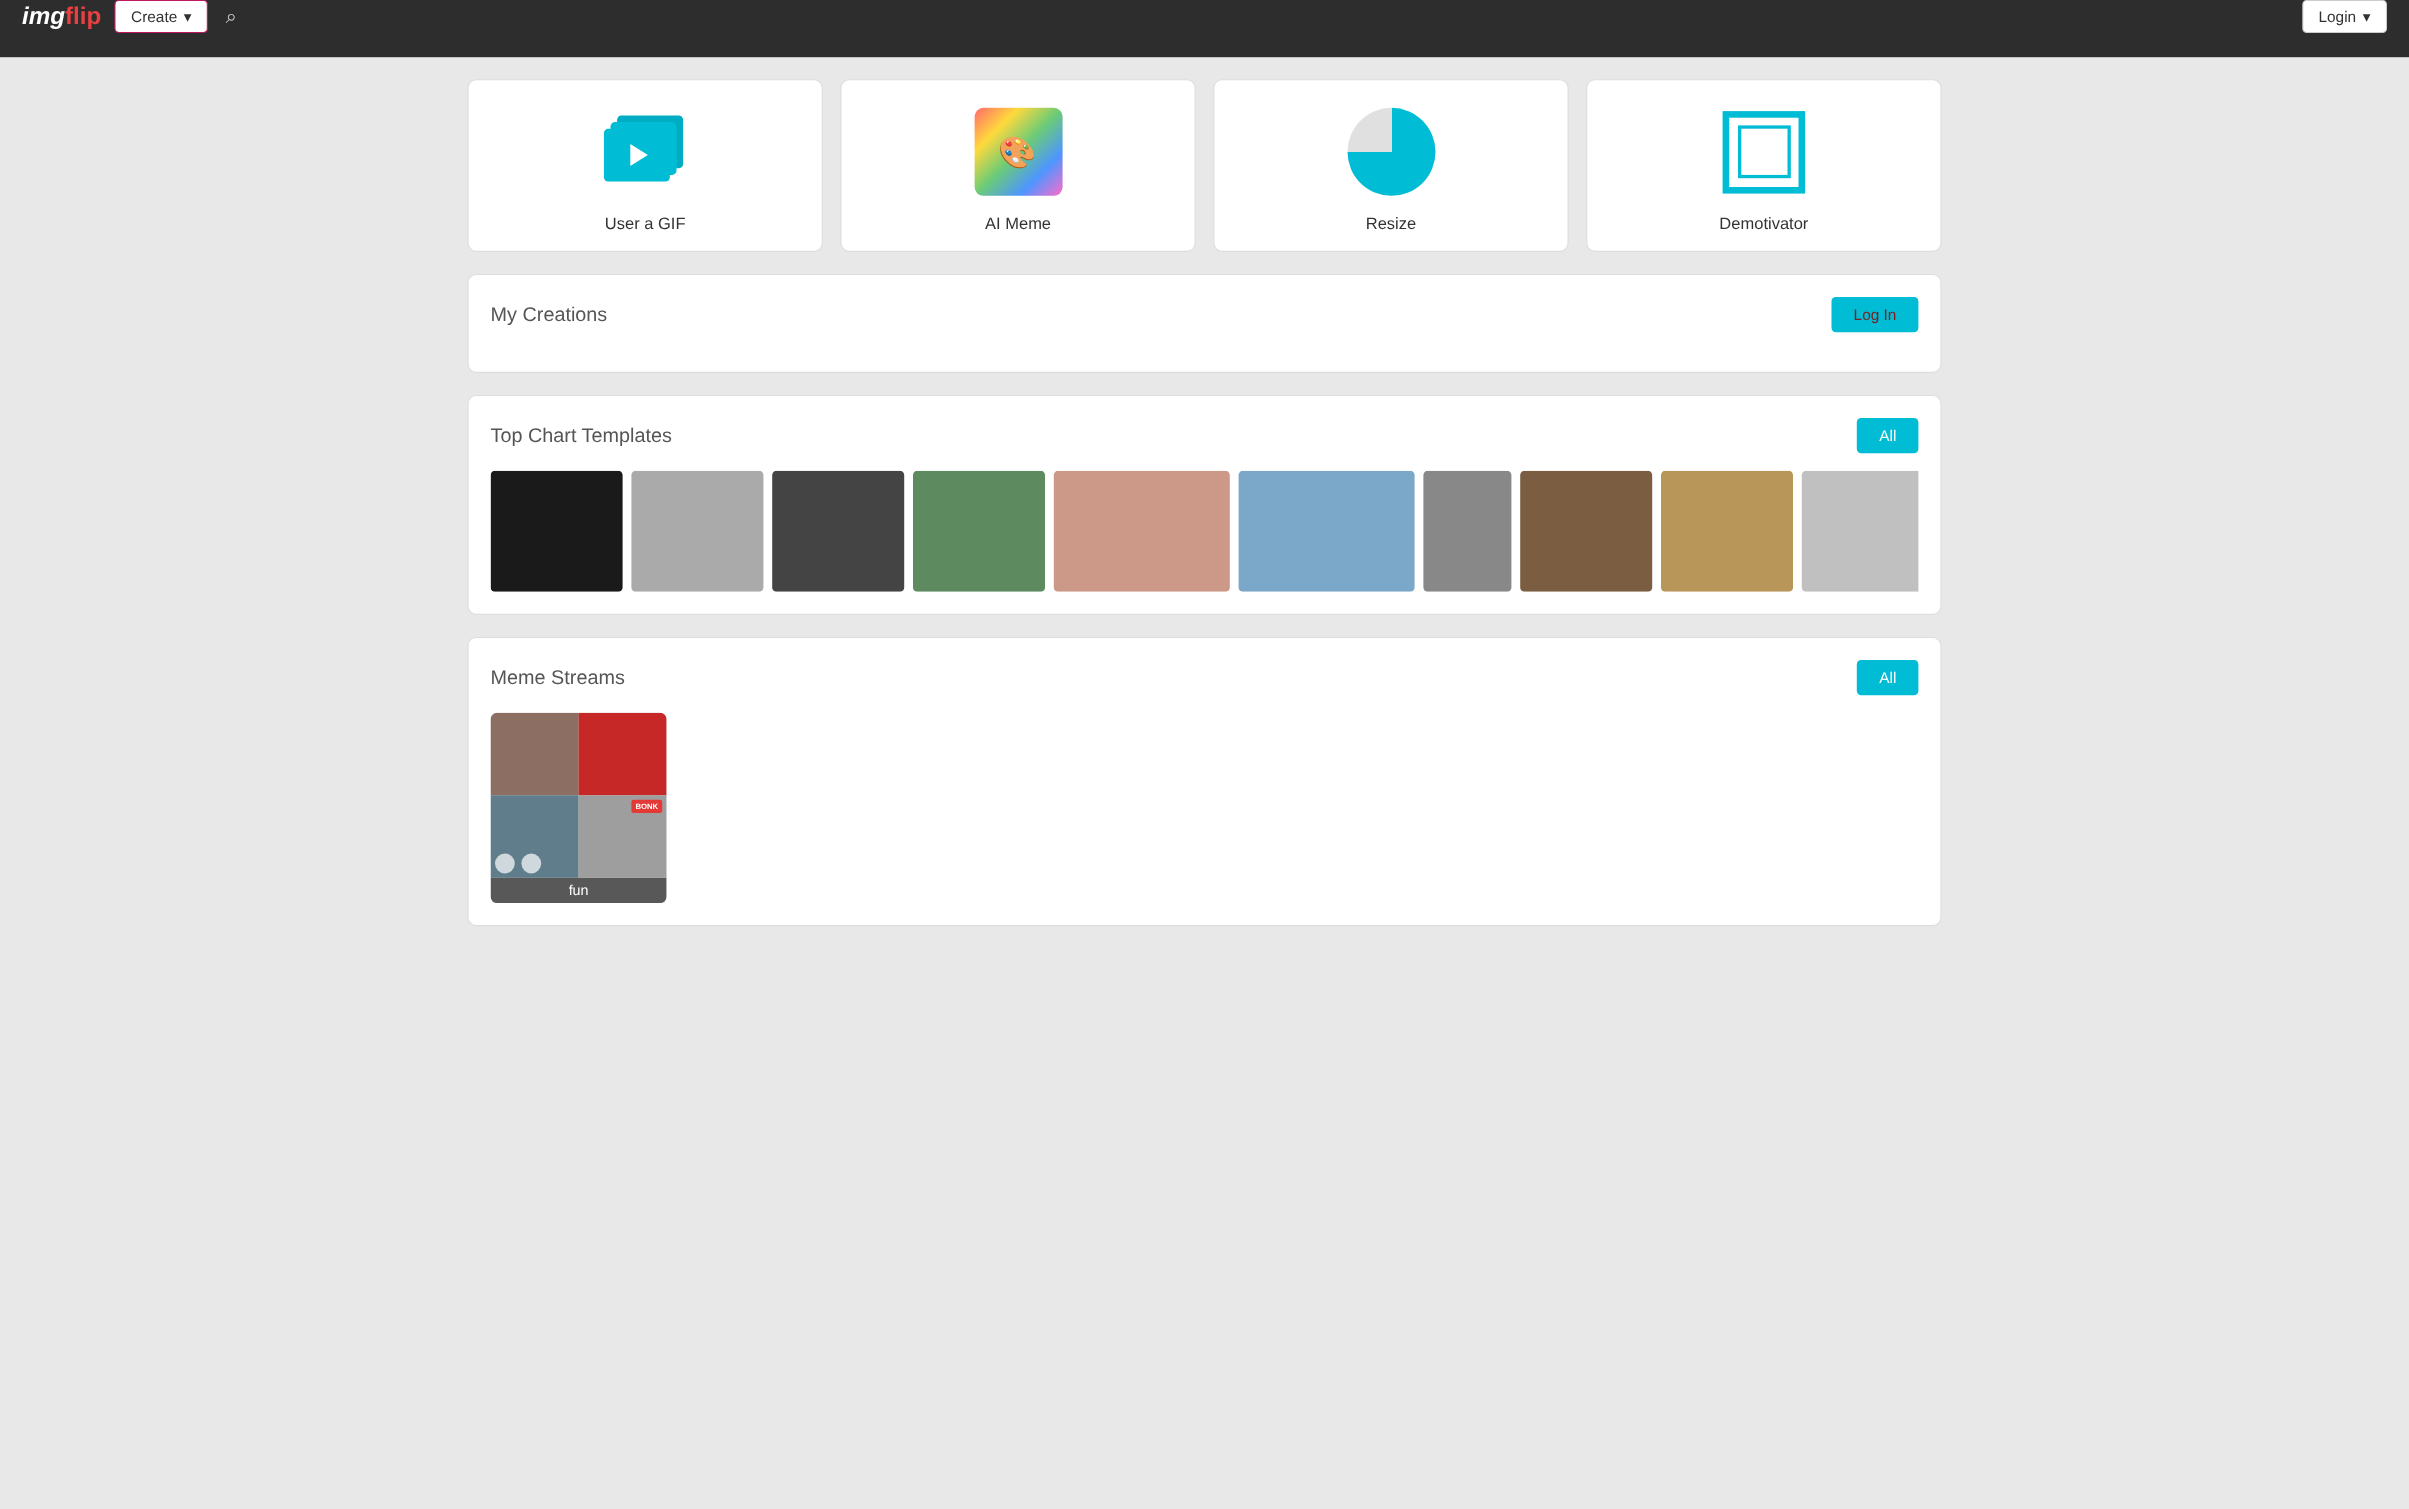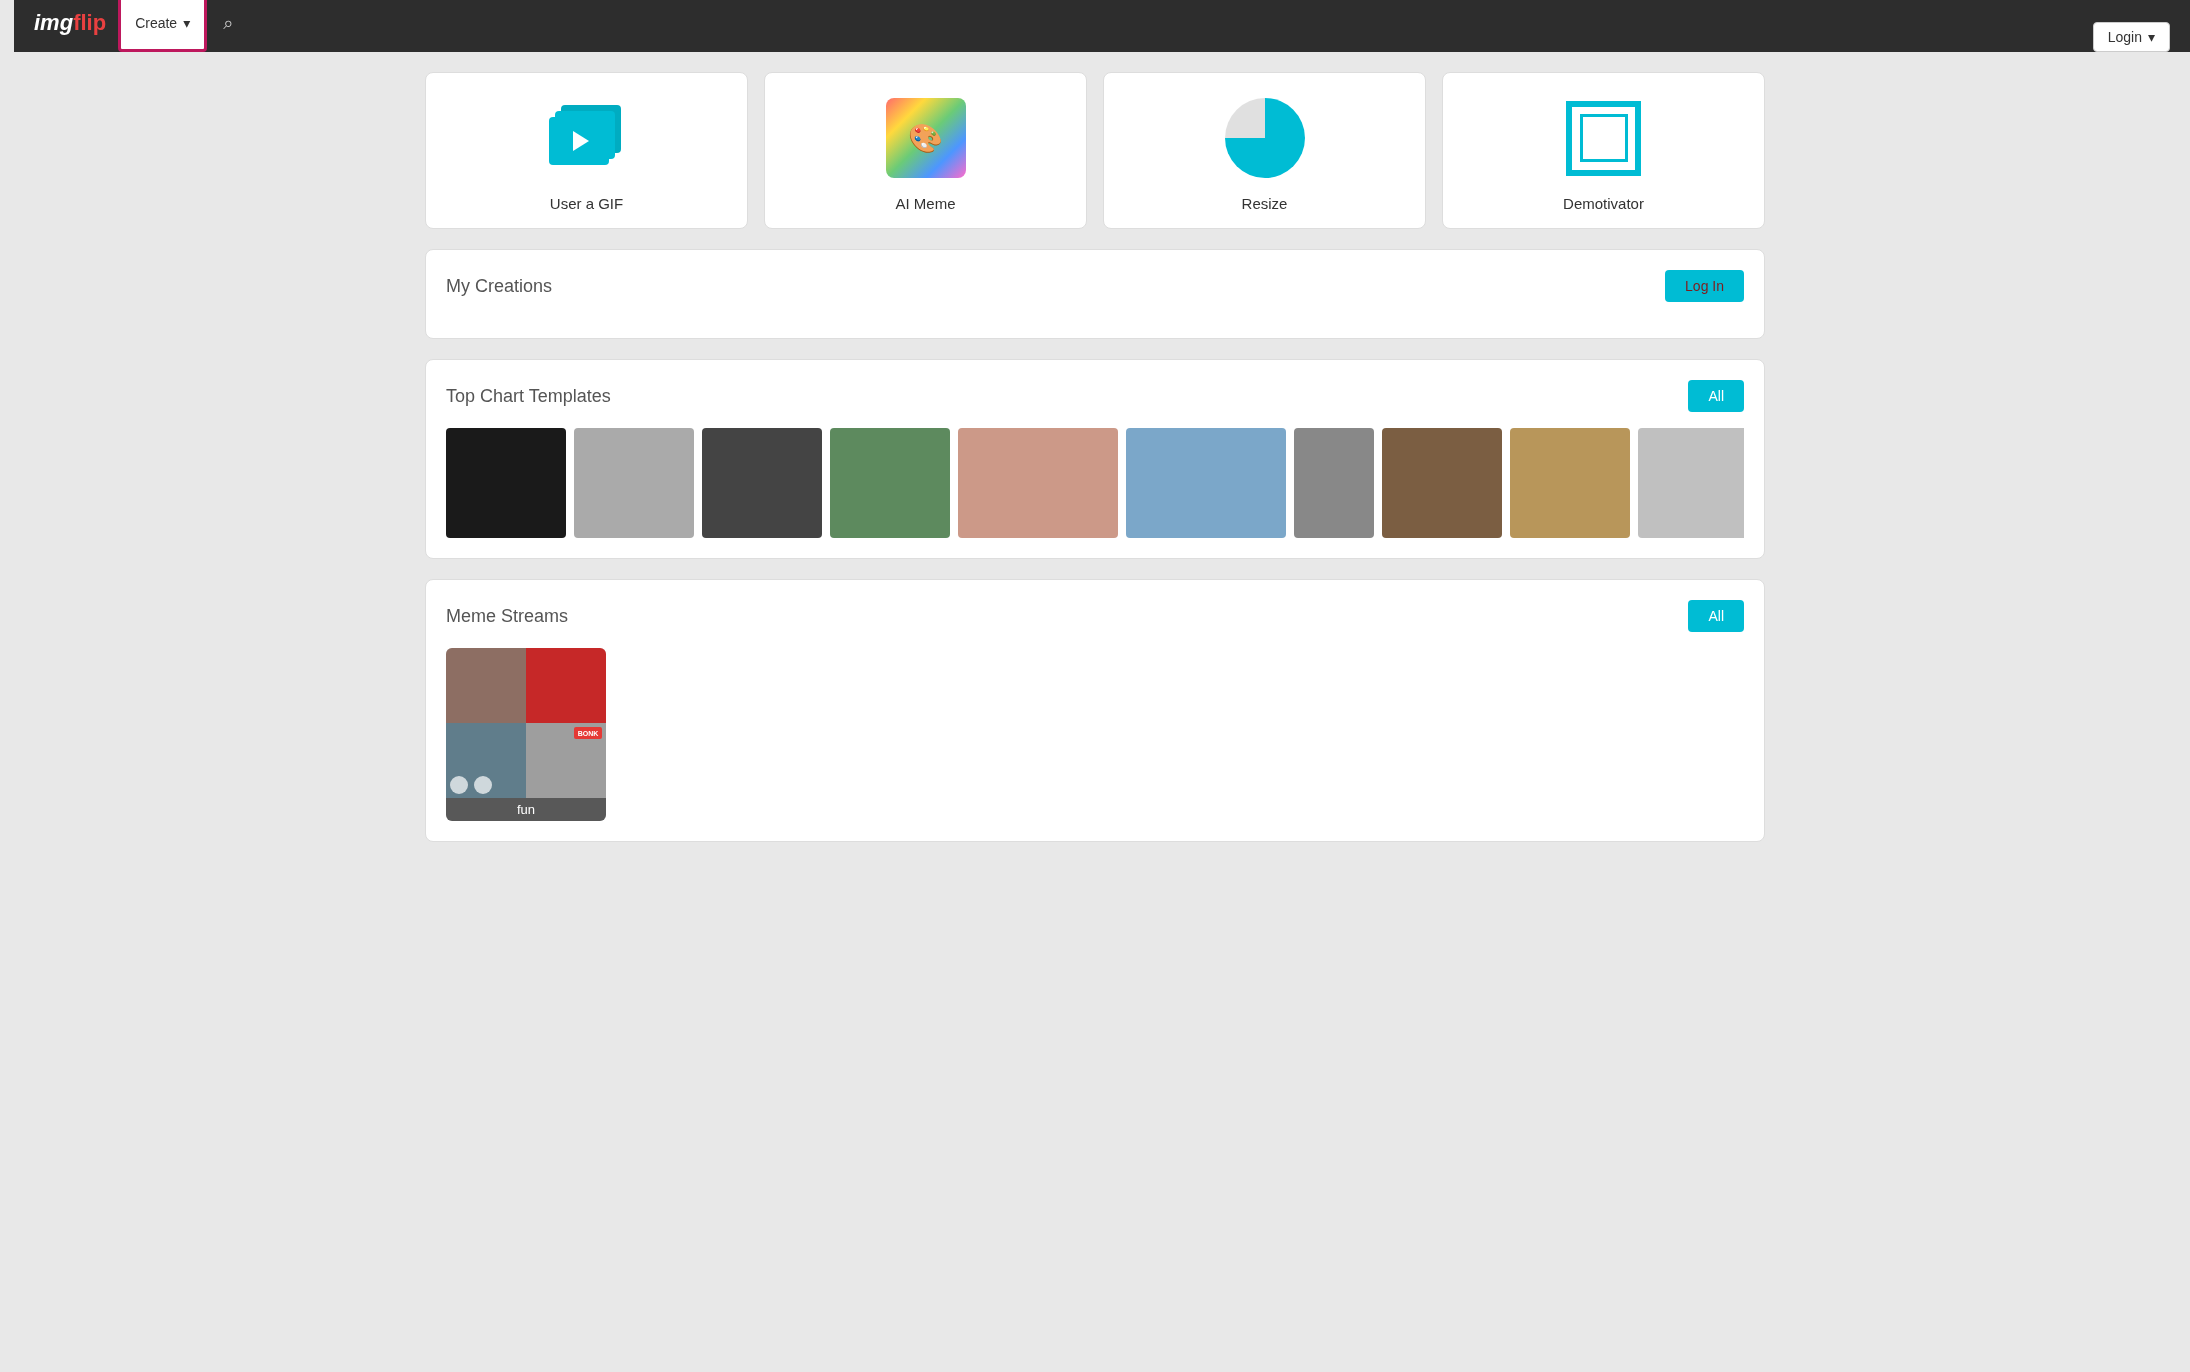"img" .header { align-items: flex-end -> flex-start; margin-left: 14px -> none }
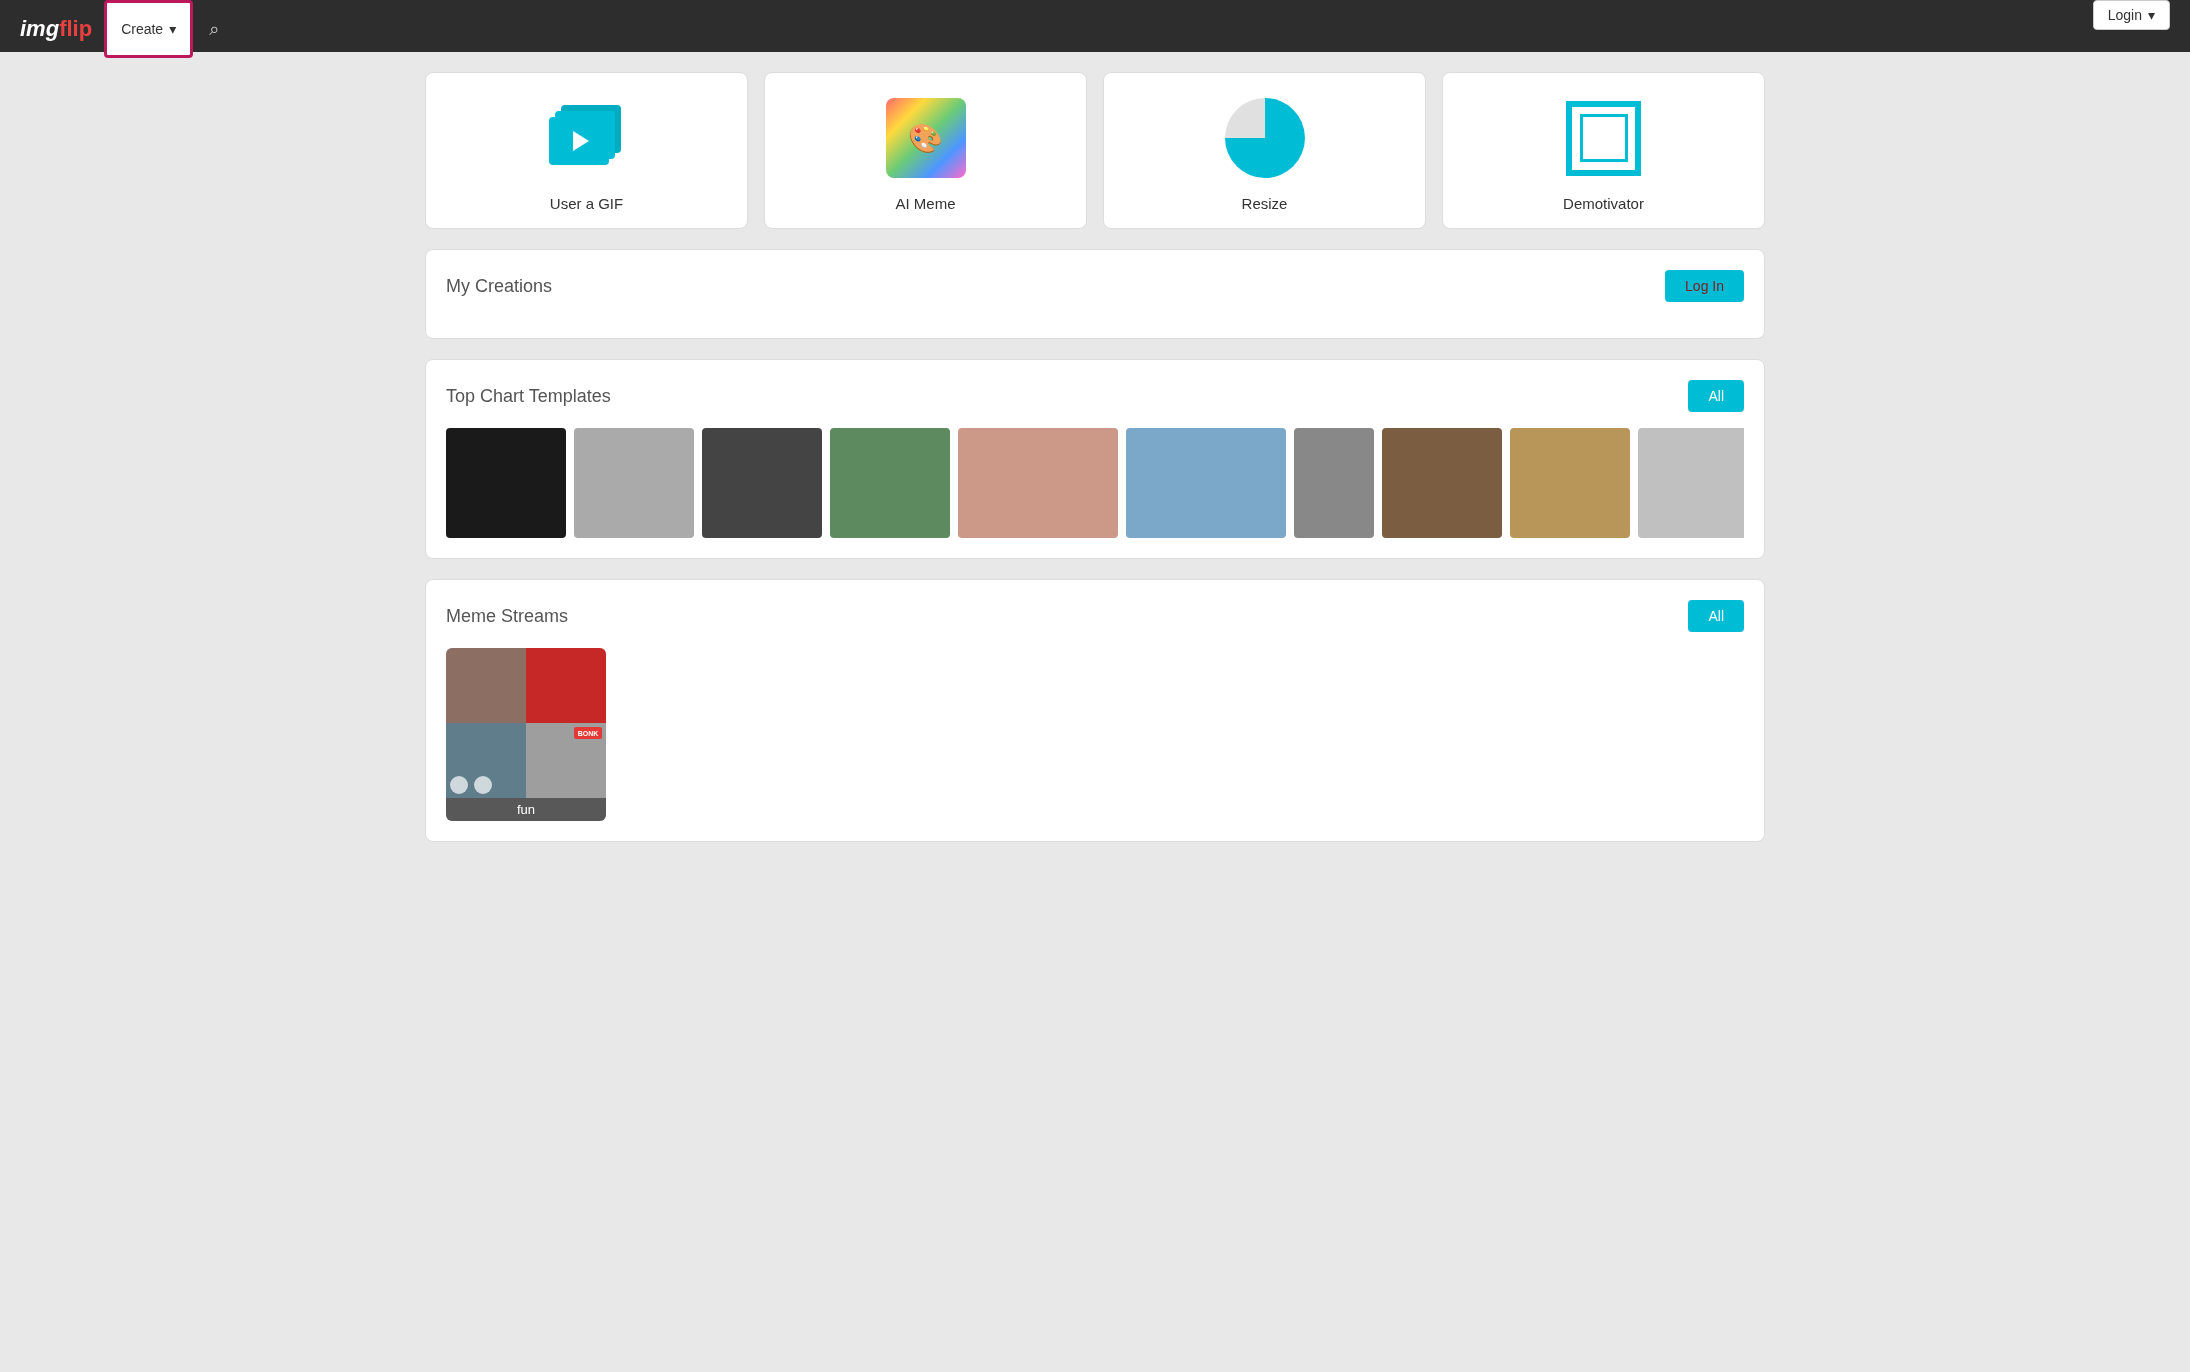"Create" .create-btn { border: 3px solid #be185d -> 1px solid #be185d; padding: 18px 14px -> 6px 14px }
